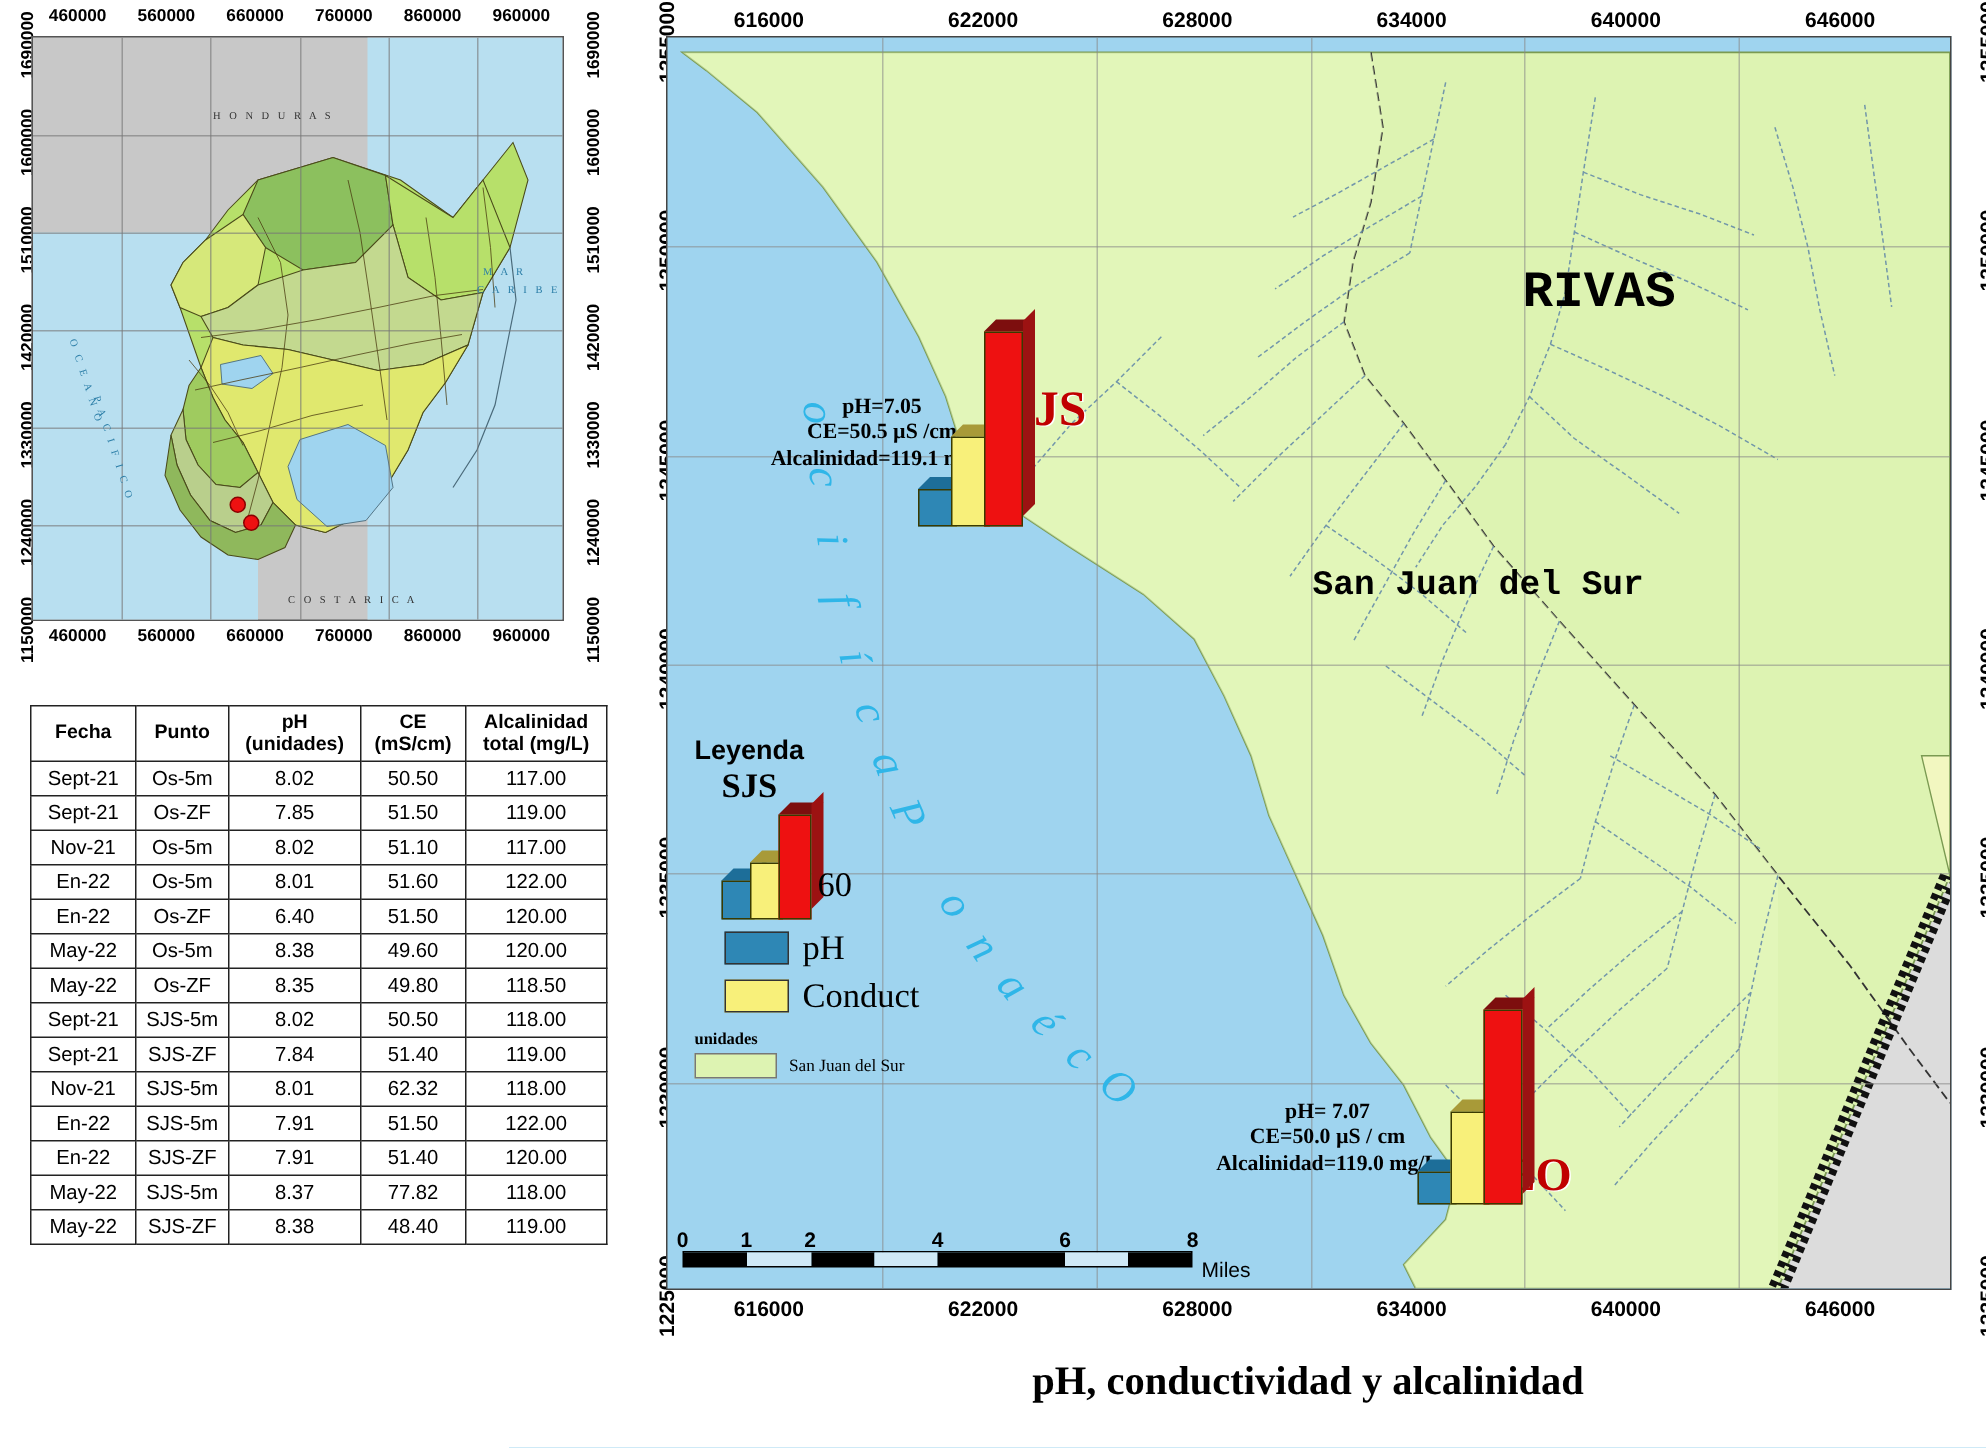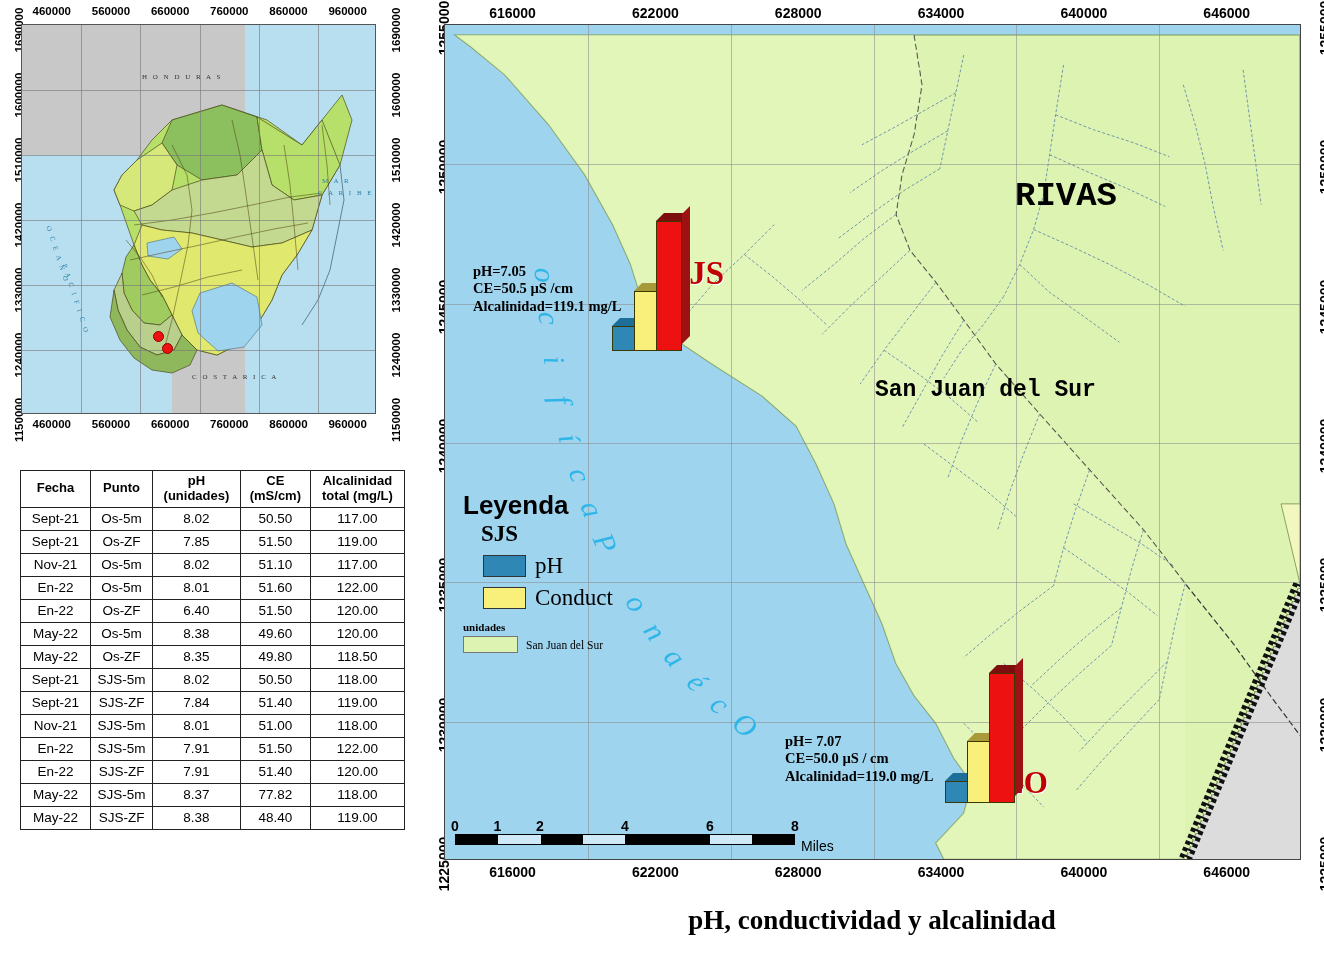"pH=7.05" .valbox { text-align: none -> center }
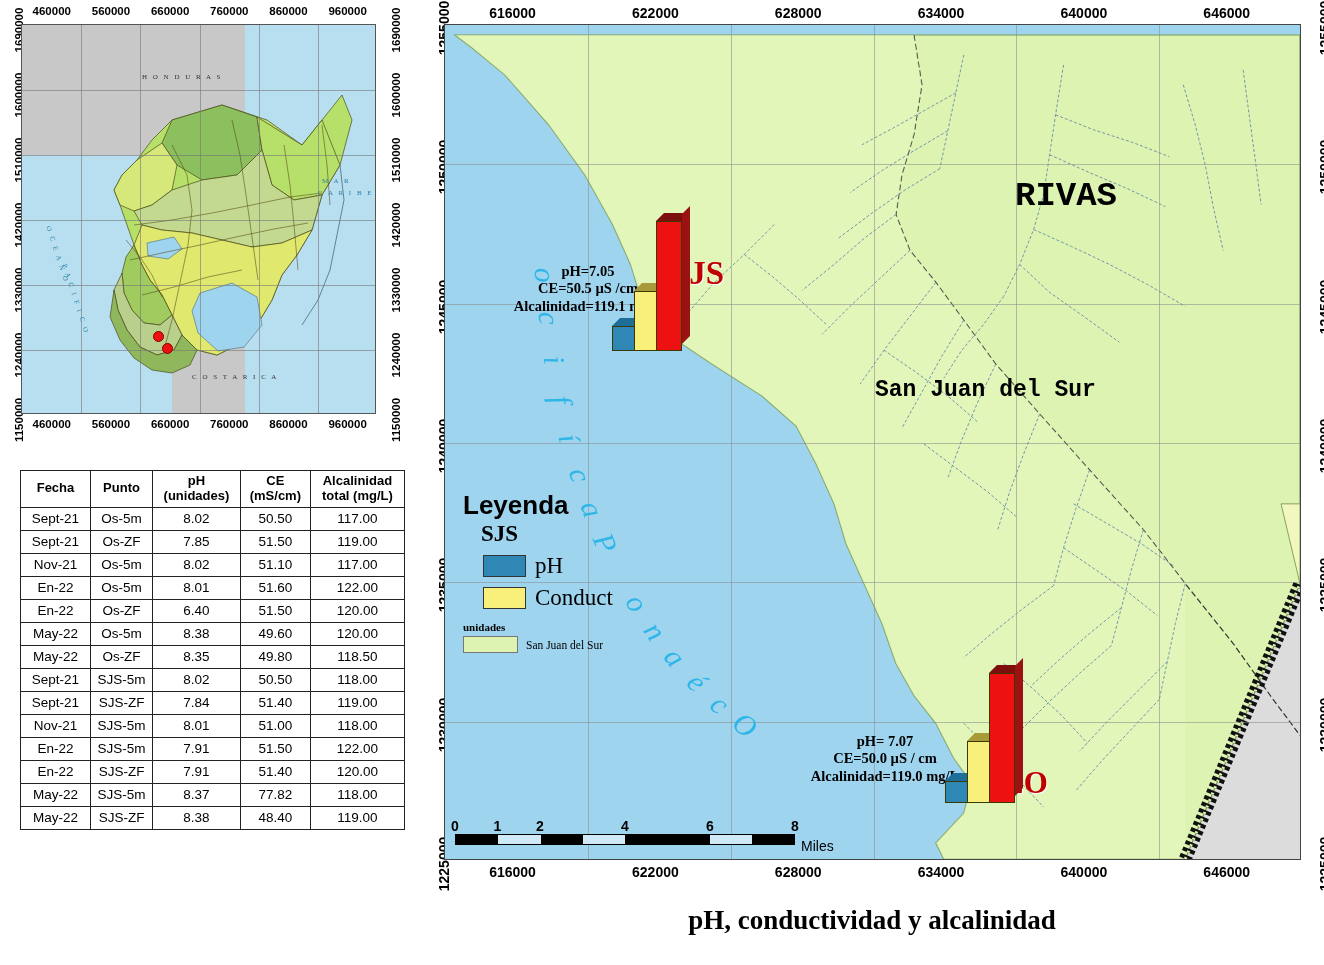"C O S T A" span.inset-txt { top: 348px -> 371px }
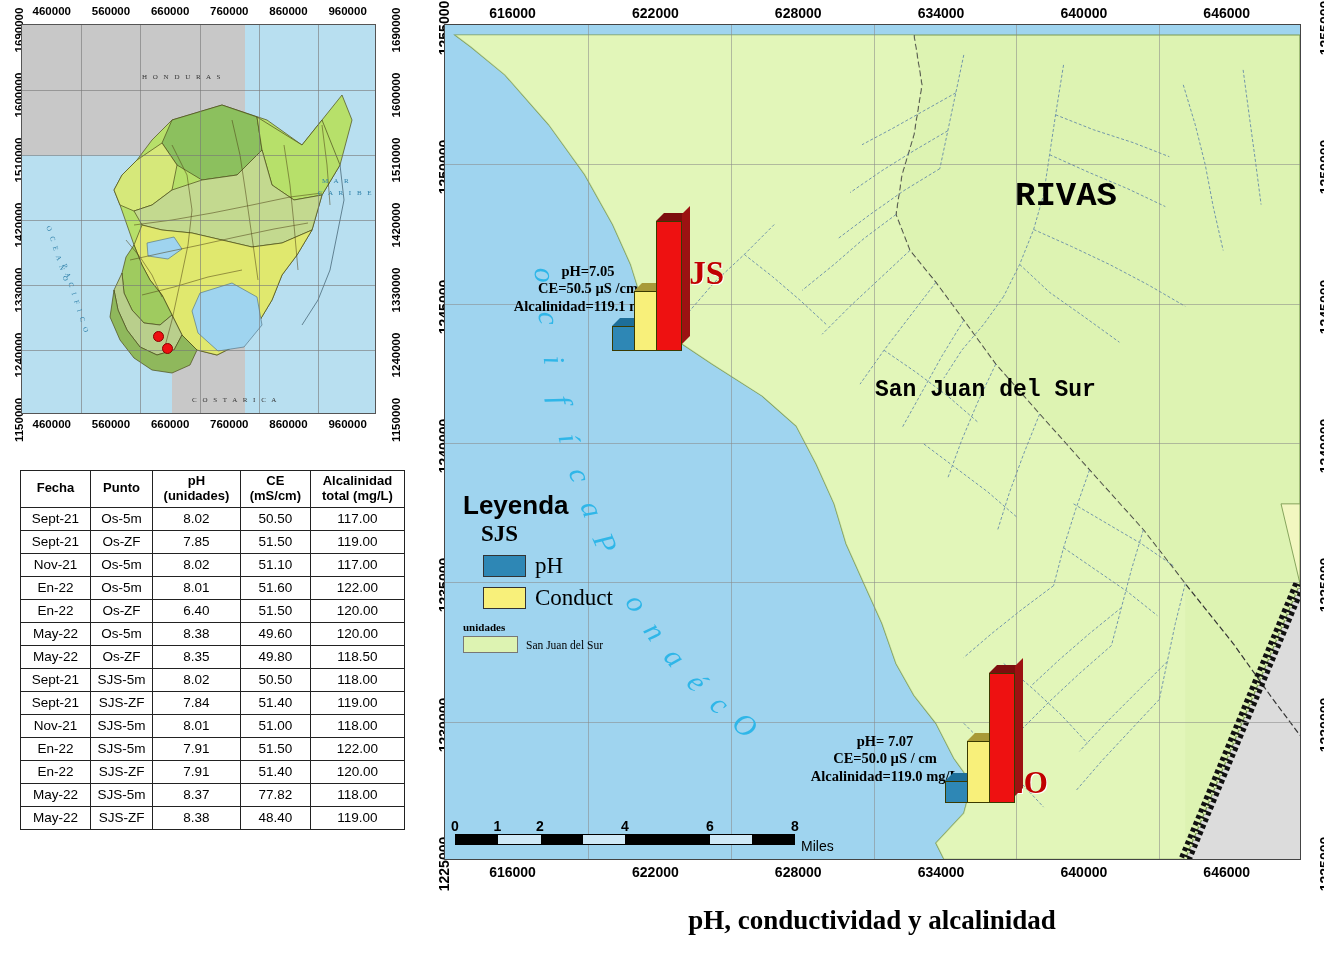"Leyenda" #legend-title { font-size: 26px -> 18px }
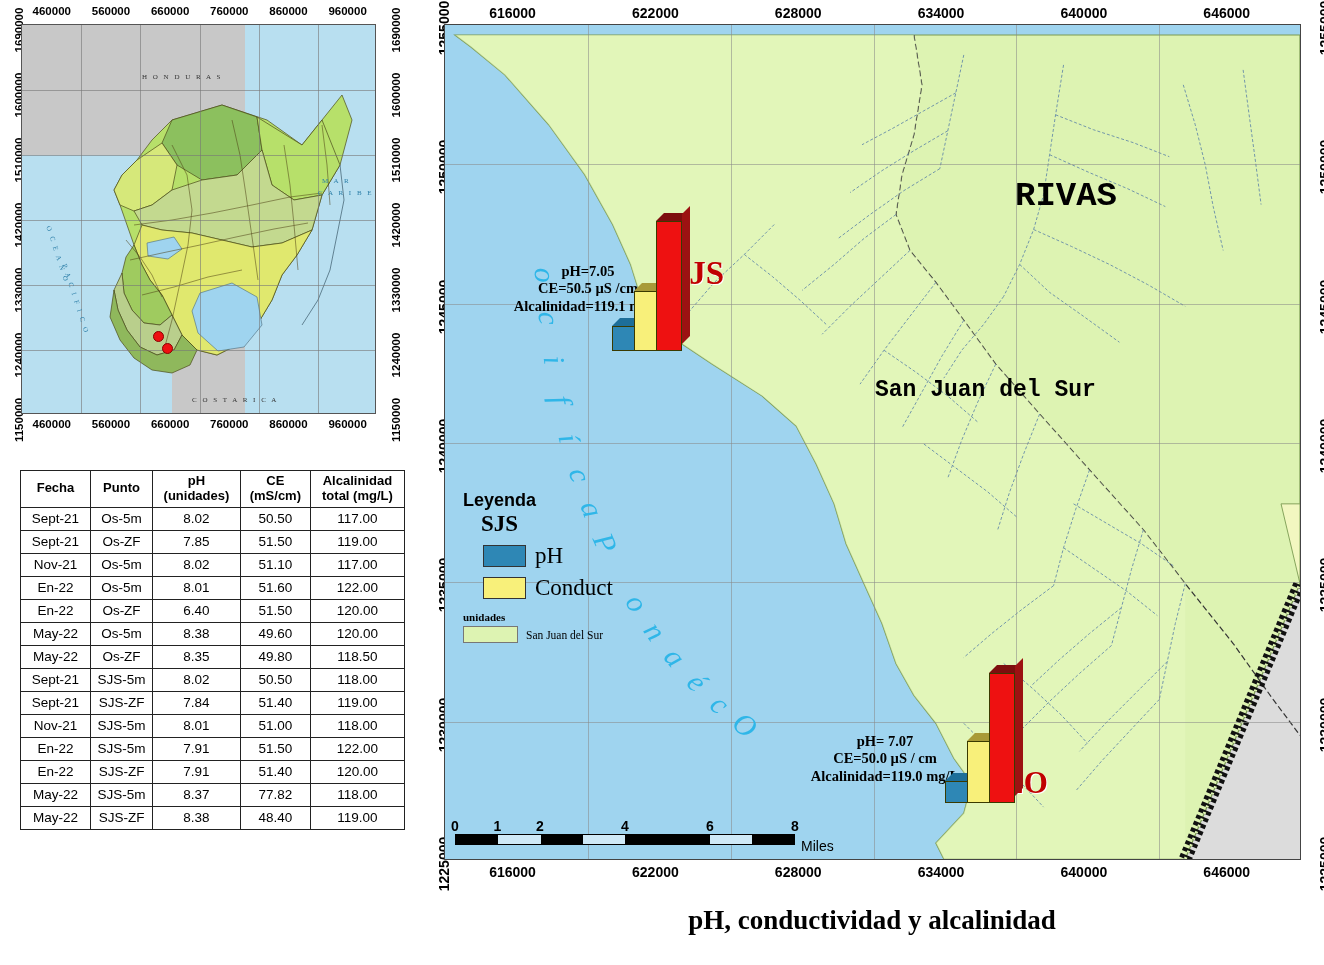"60" div { html: none -> <div> <div> <div> <div></div> <div></div> <div></div> </div> <div> <div></div> <div></div> <div></div> </div> <div> <div></div> <div></div> <div></div> </div> </div> <span>60</span> </div> }
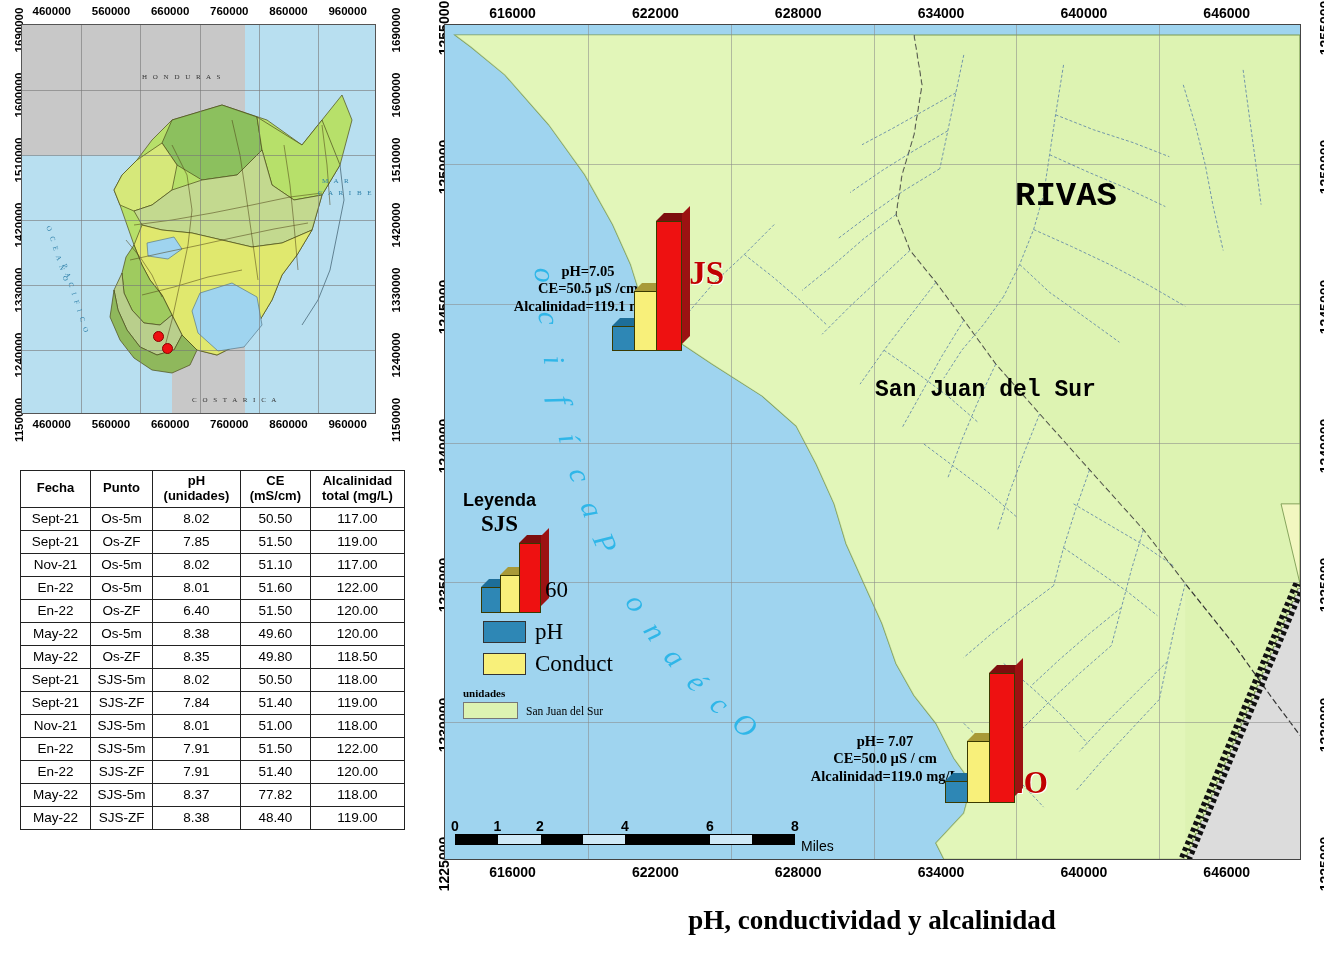"51.00" td.c3 { text: 51.00 -> 62.32 }
